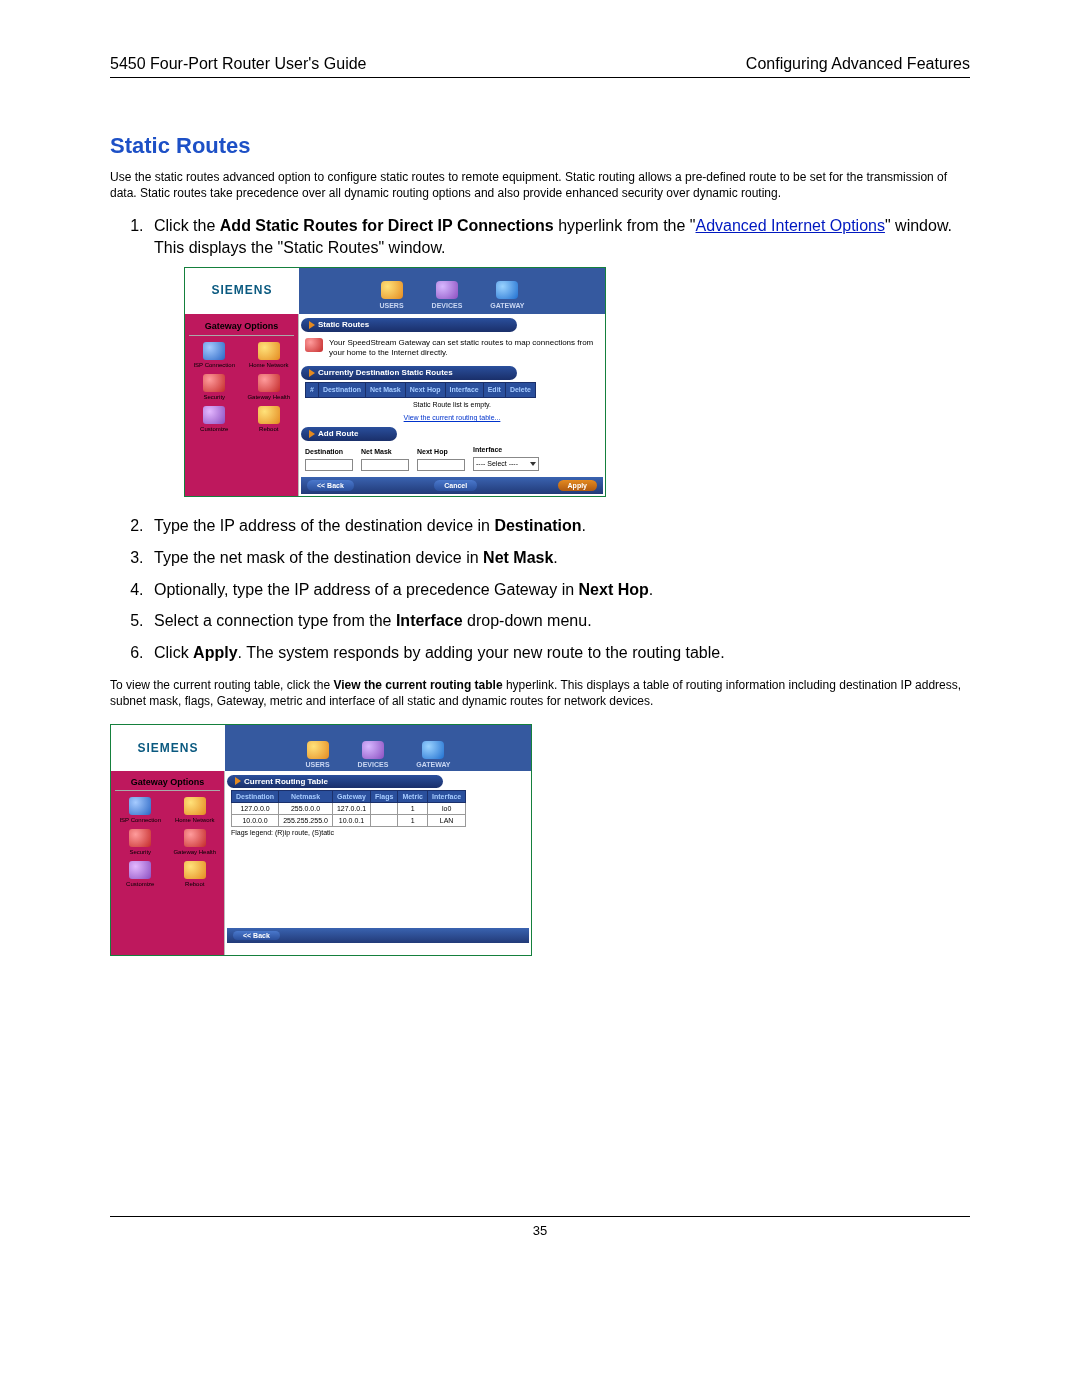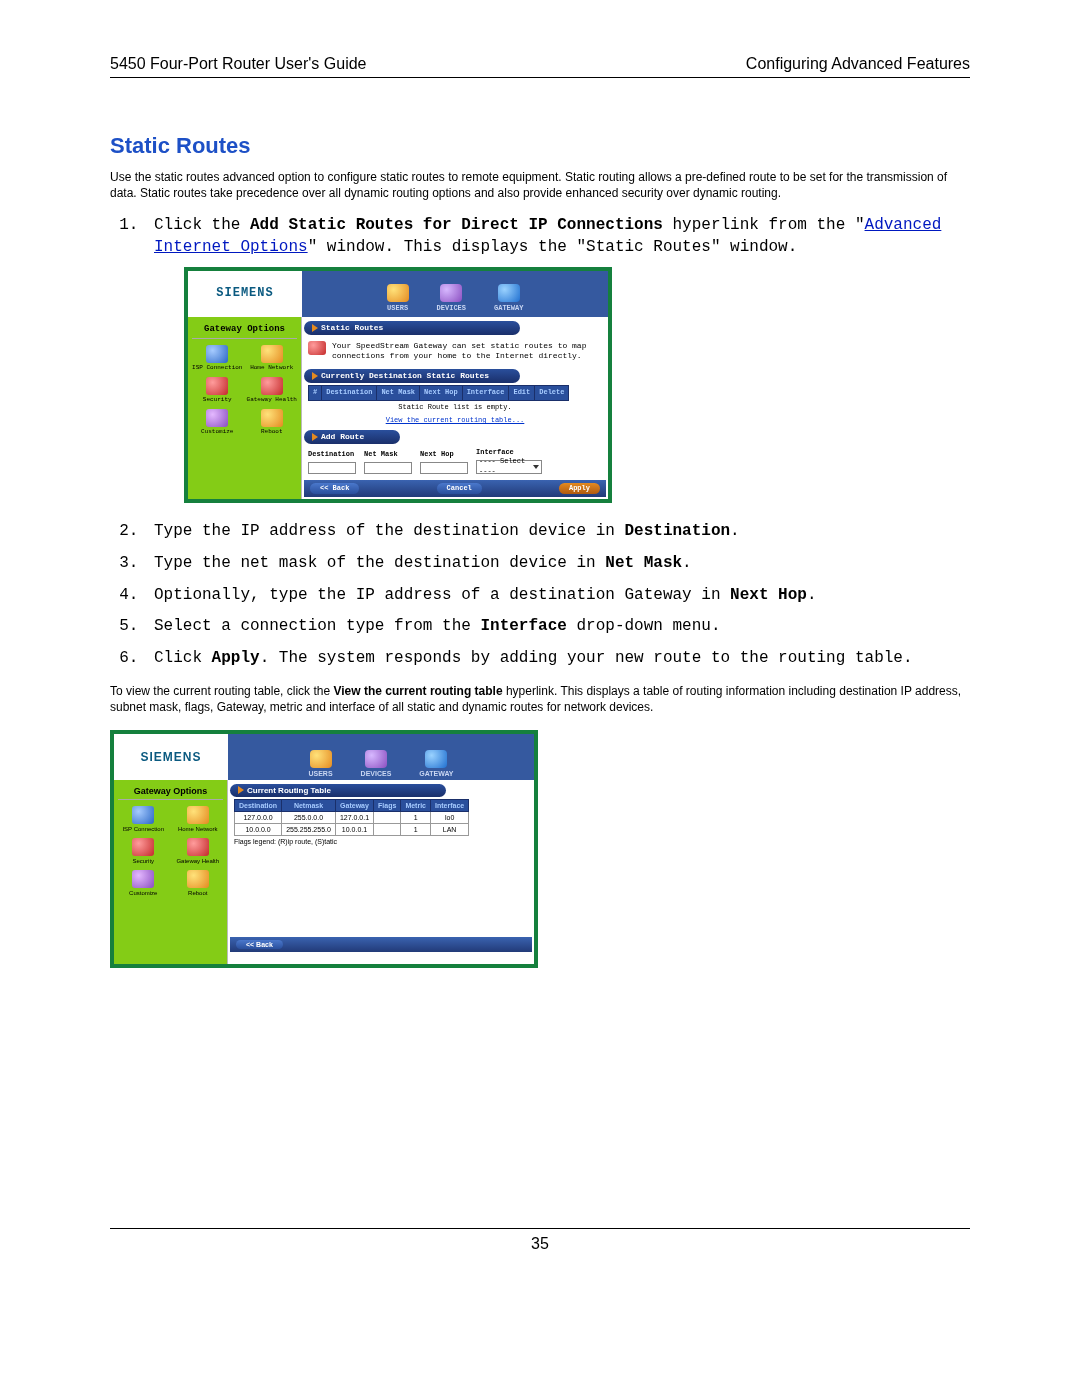"Click the Add Static Routes" ol li { font-family: Liberation Mono, monospace -> none }
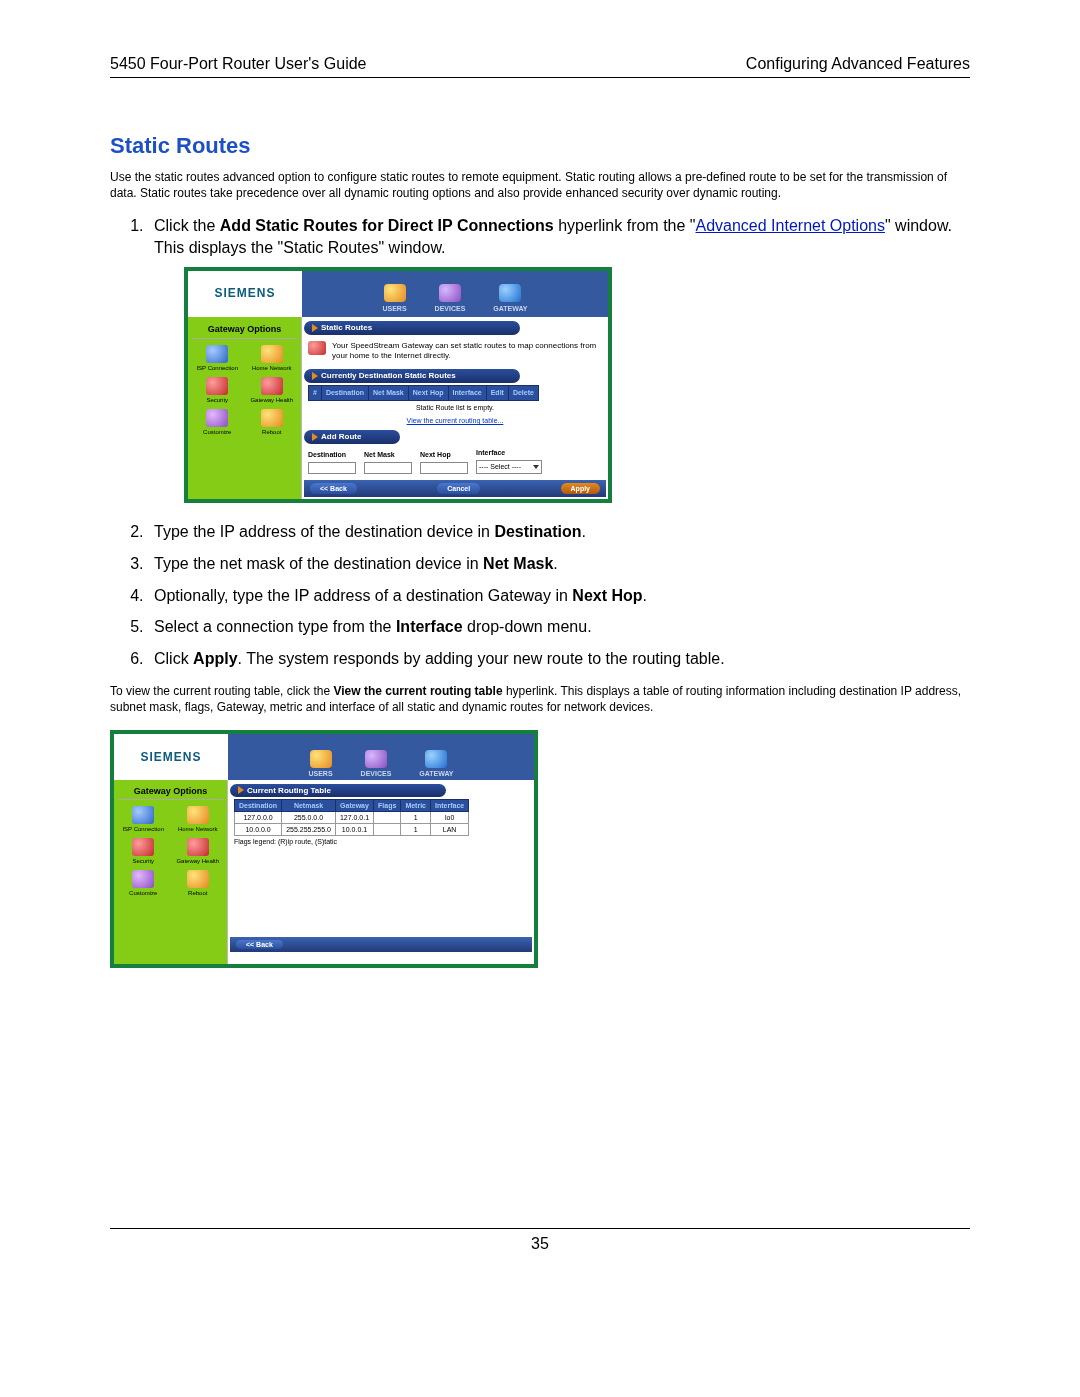"SIEMENS" .screenshot-frame { border: 4px solid #15803d -> 1px solid #15803d }
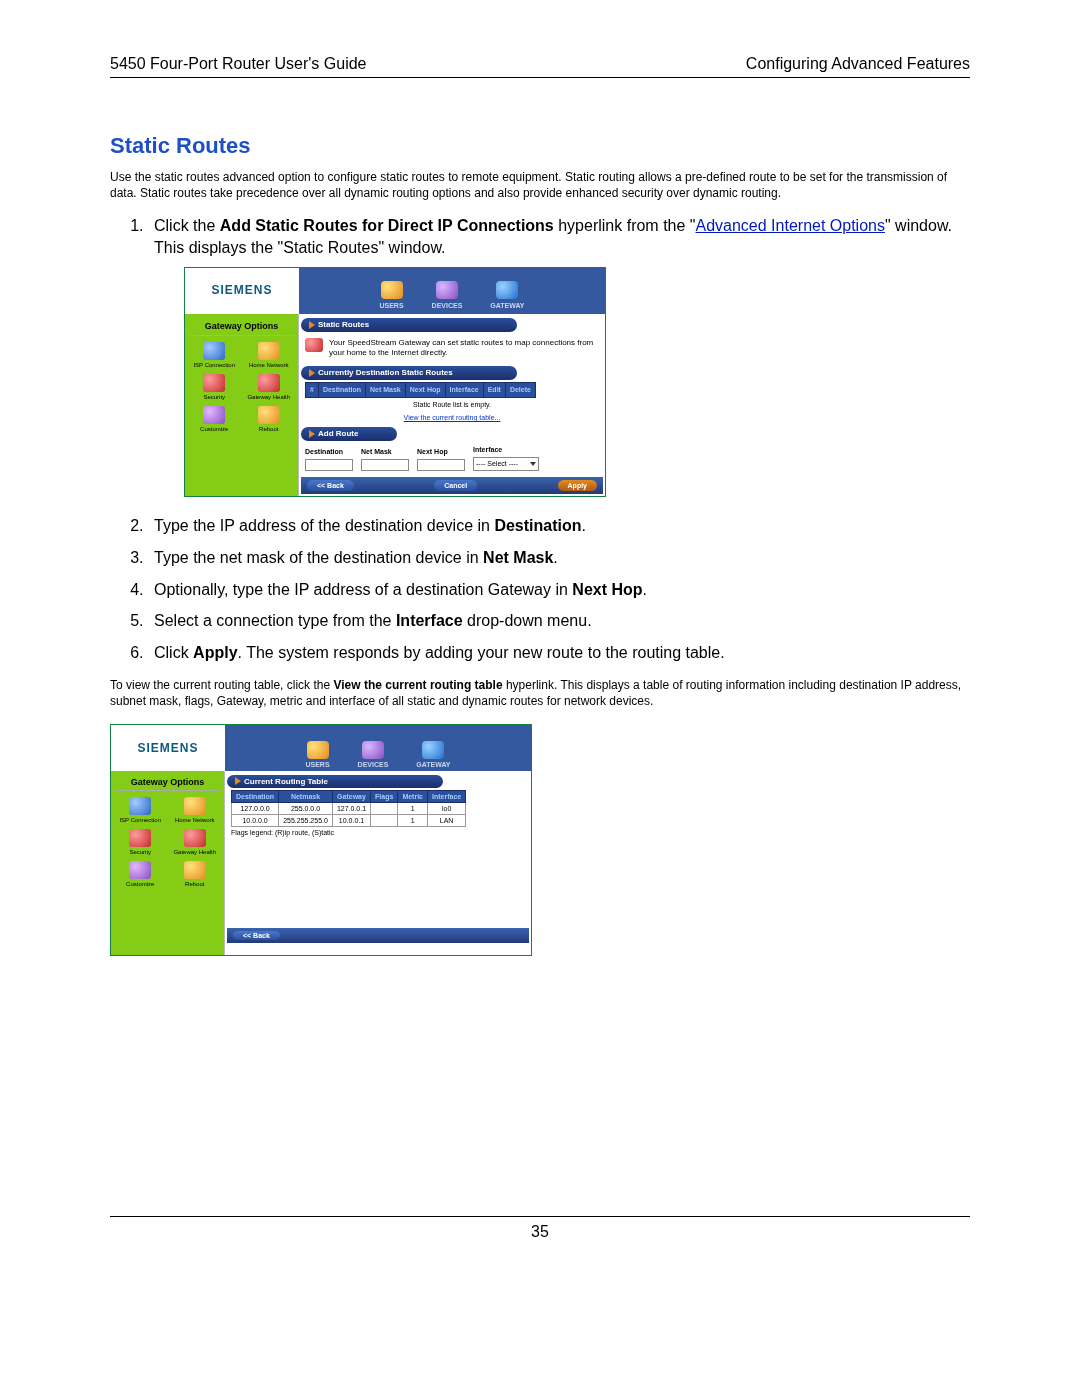"Gateway Options" .sidebar { background: #84cc16 -> #be185d }
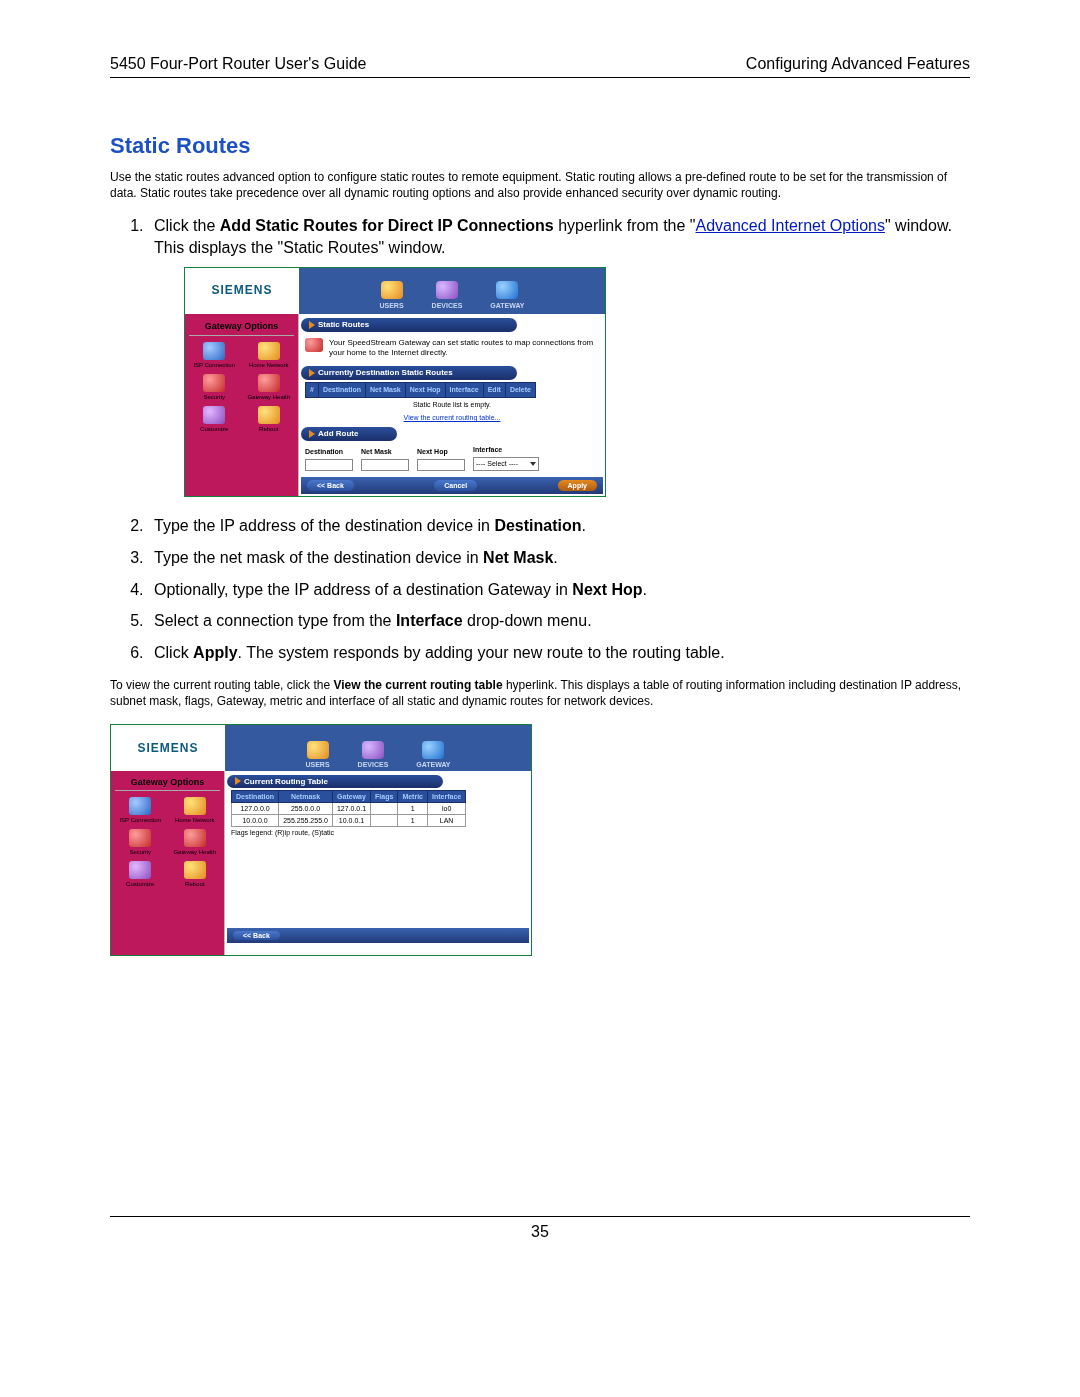"Optionally, type the IP address" span { text: destination -> precedence }
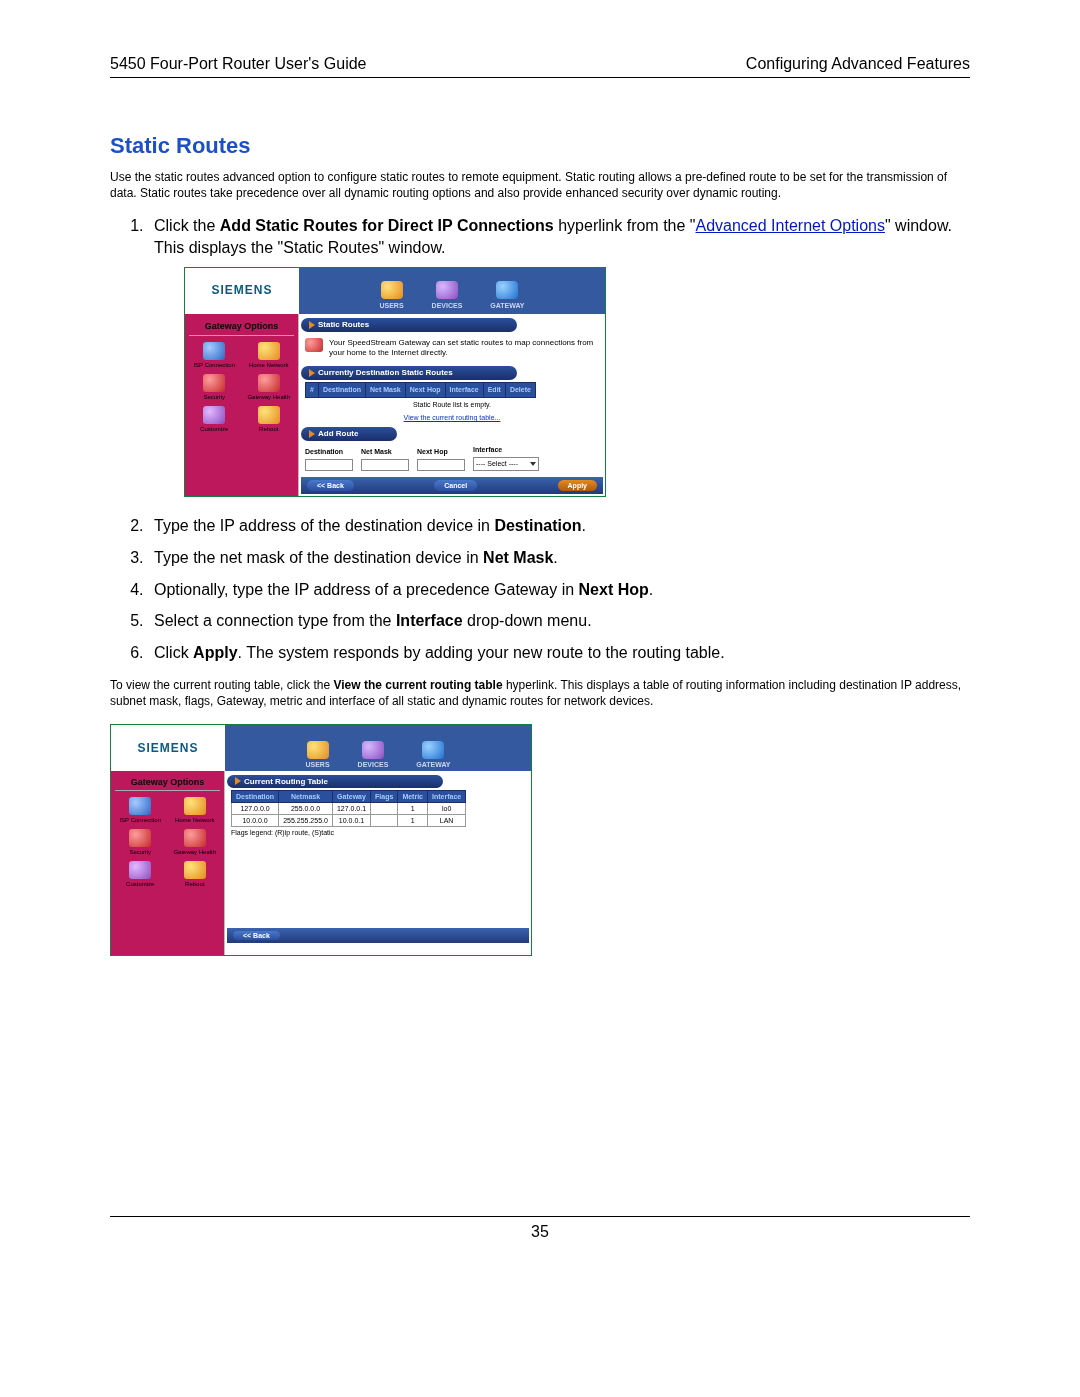"35" .footer-line { font-size: 16px -> 13px }
